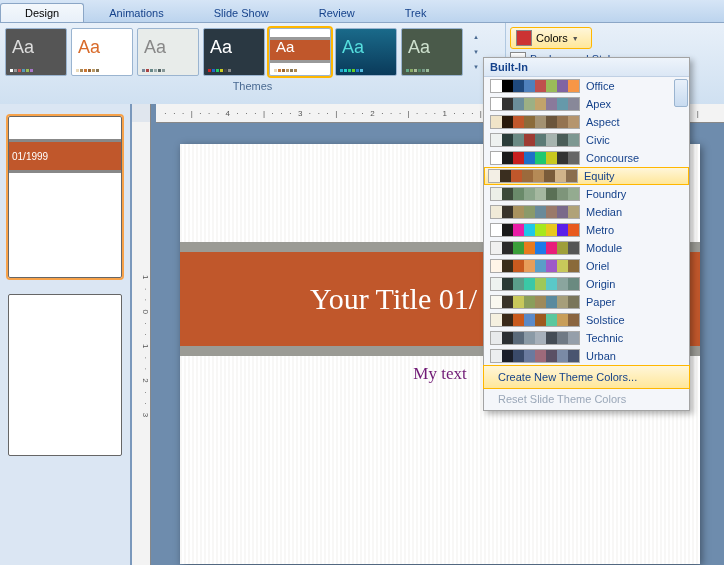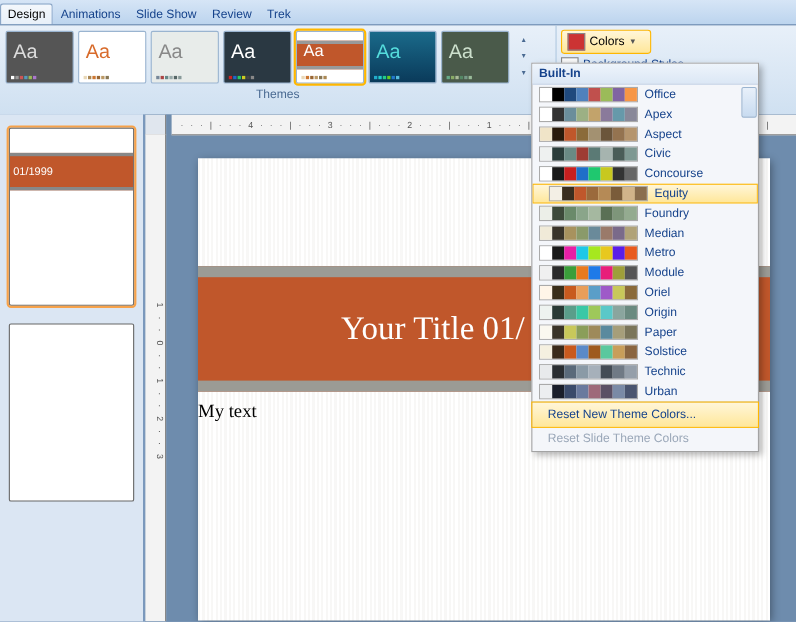"Design" .tab { padding: 3px 6px -> 3px 24px }
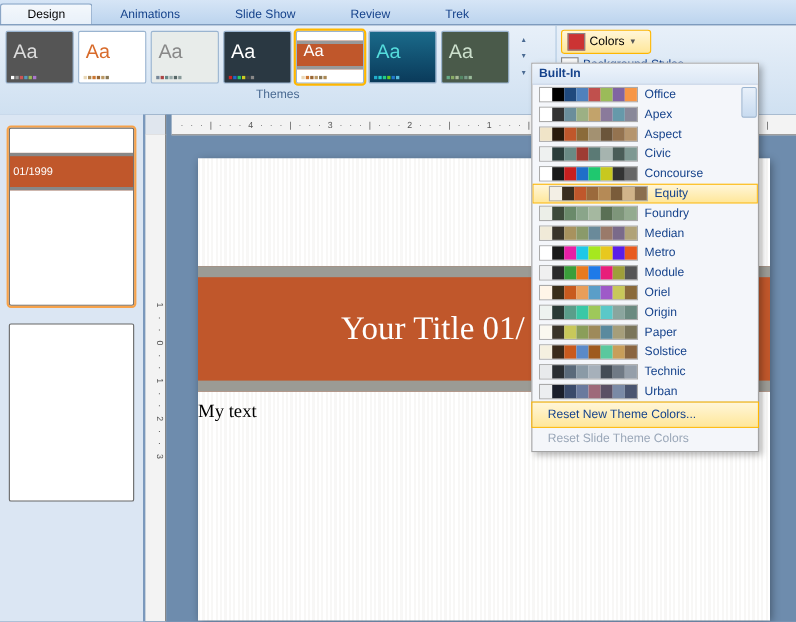"Equity" .scheme-row.sel { padding: 1px 14px -> 1px 3px }
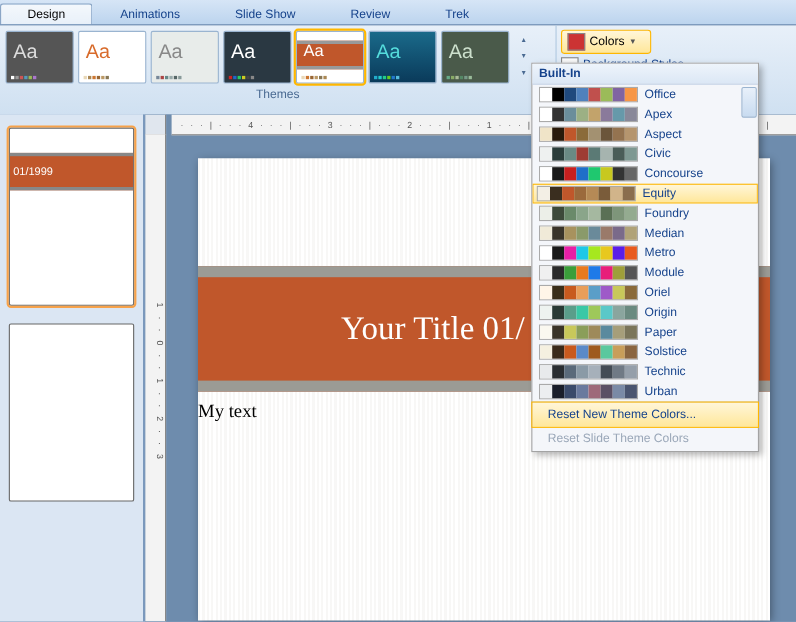"My text" .body-text { color: #000000 -> #701a75; text-align: left -> center }
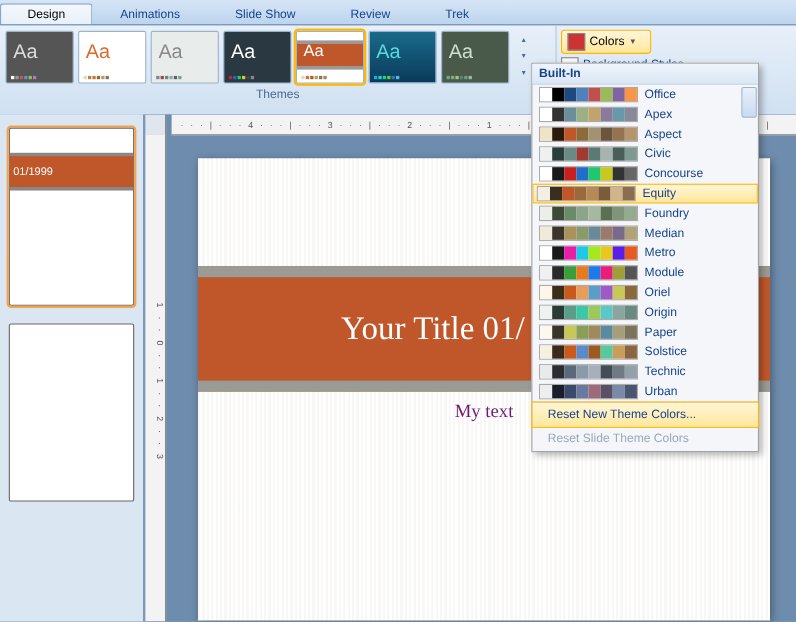"Reset New Theme Colors..." div.footer-item { text: Reset -> Create }
